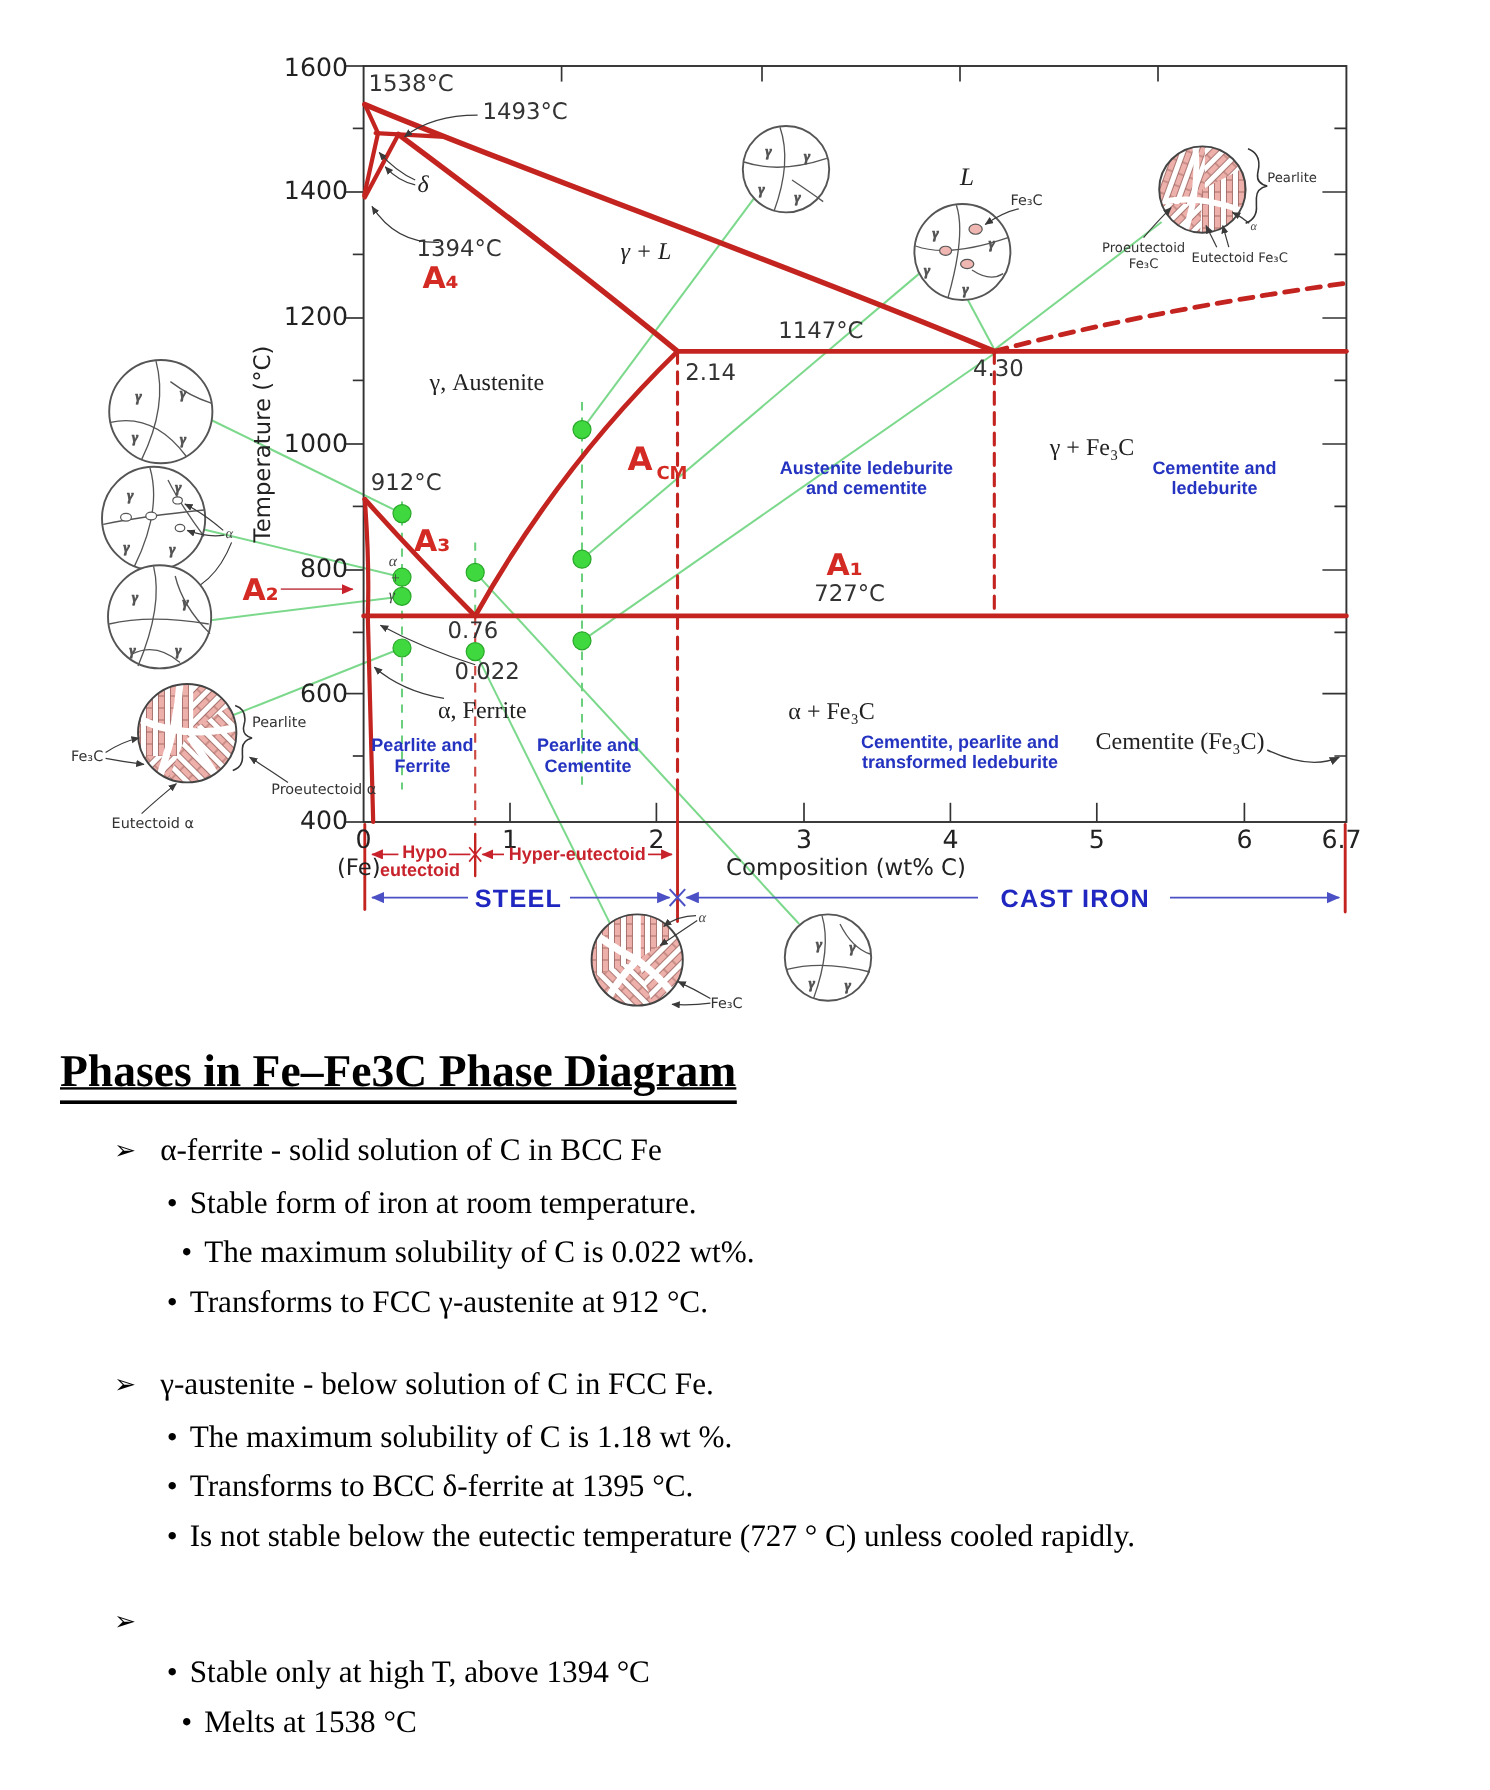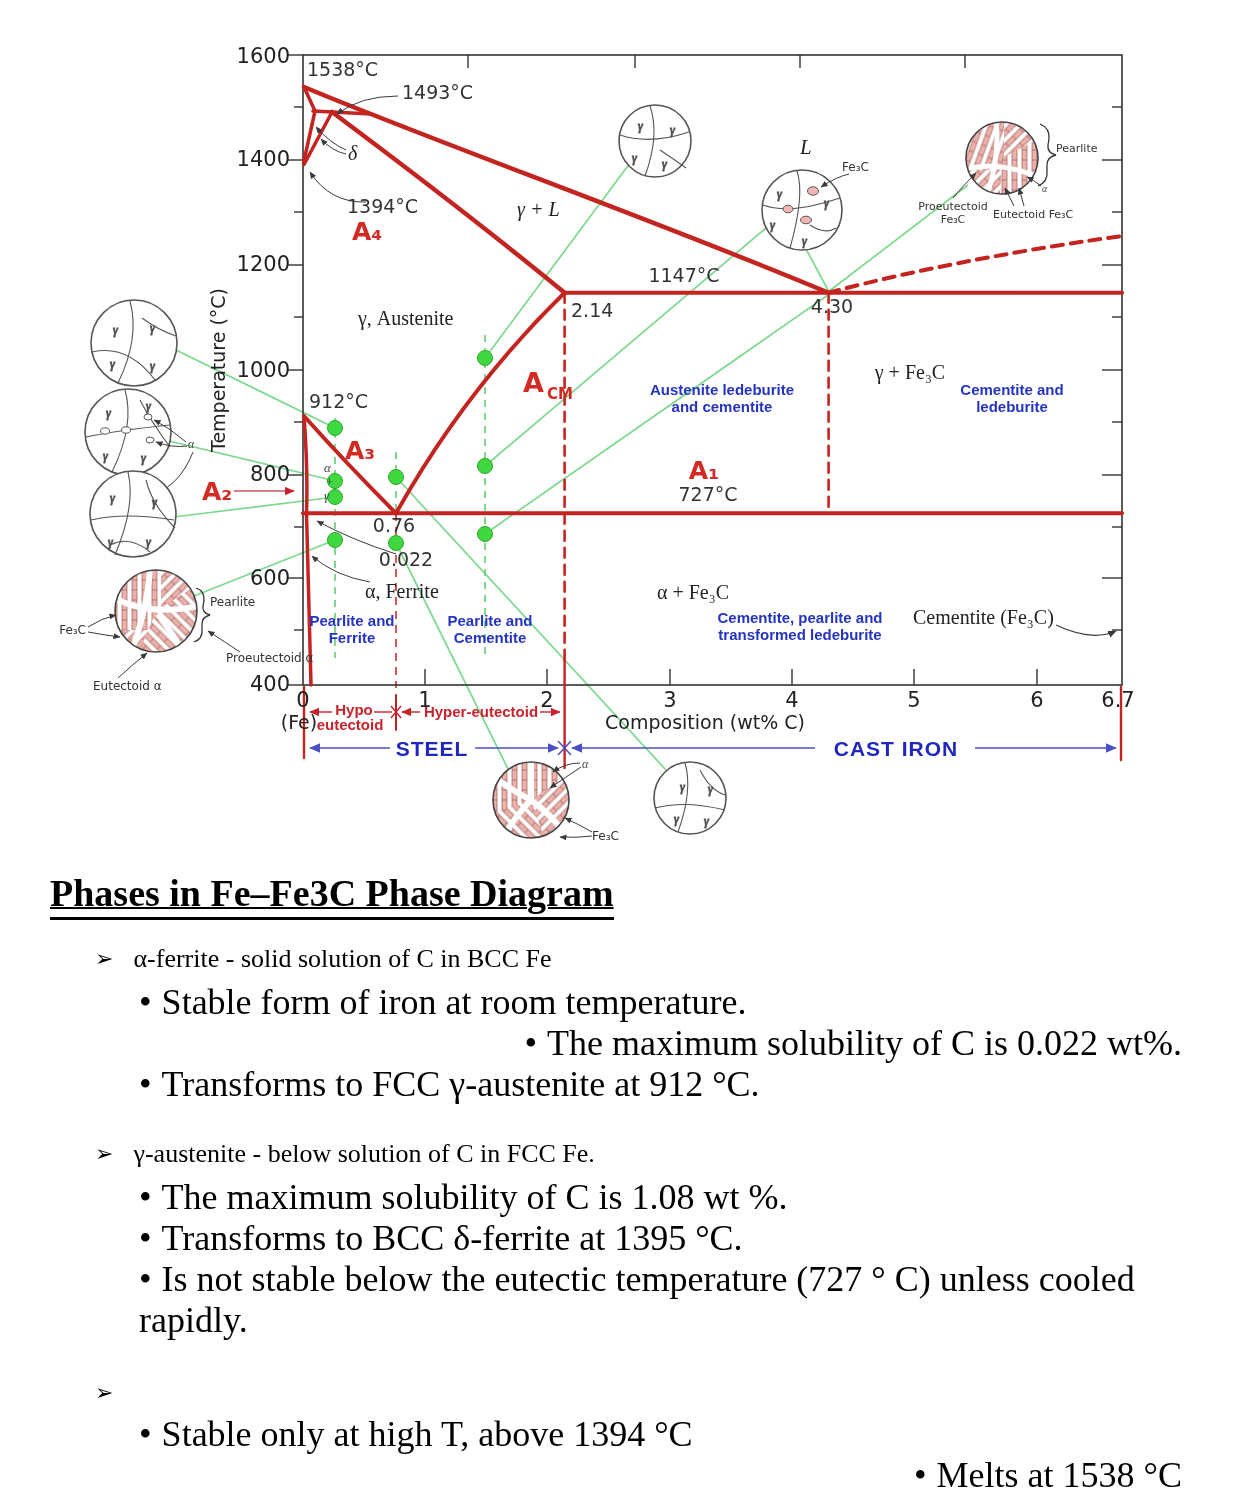"• Stable form of iron" .bullet { font-size: 36px -> 26px }
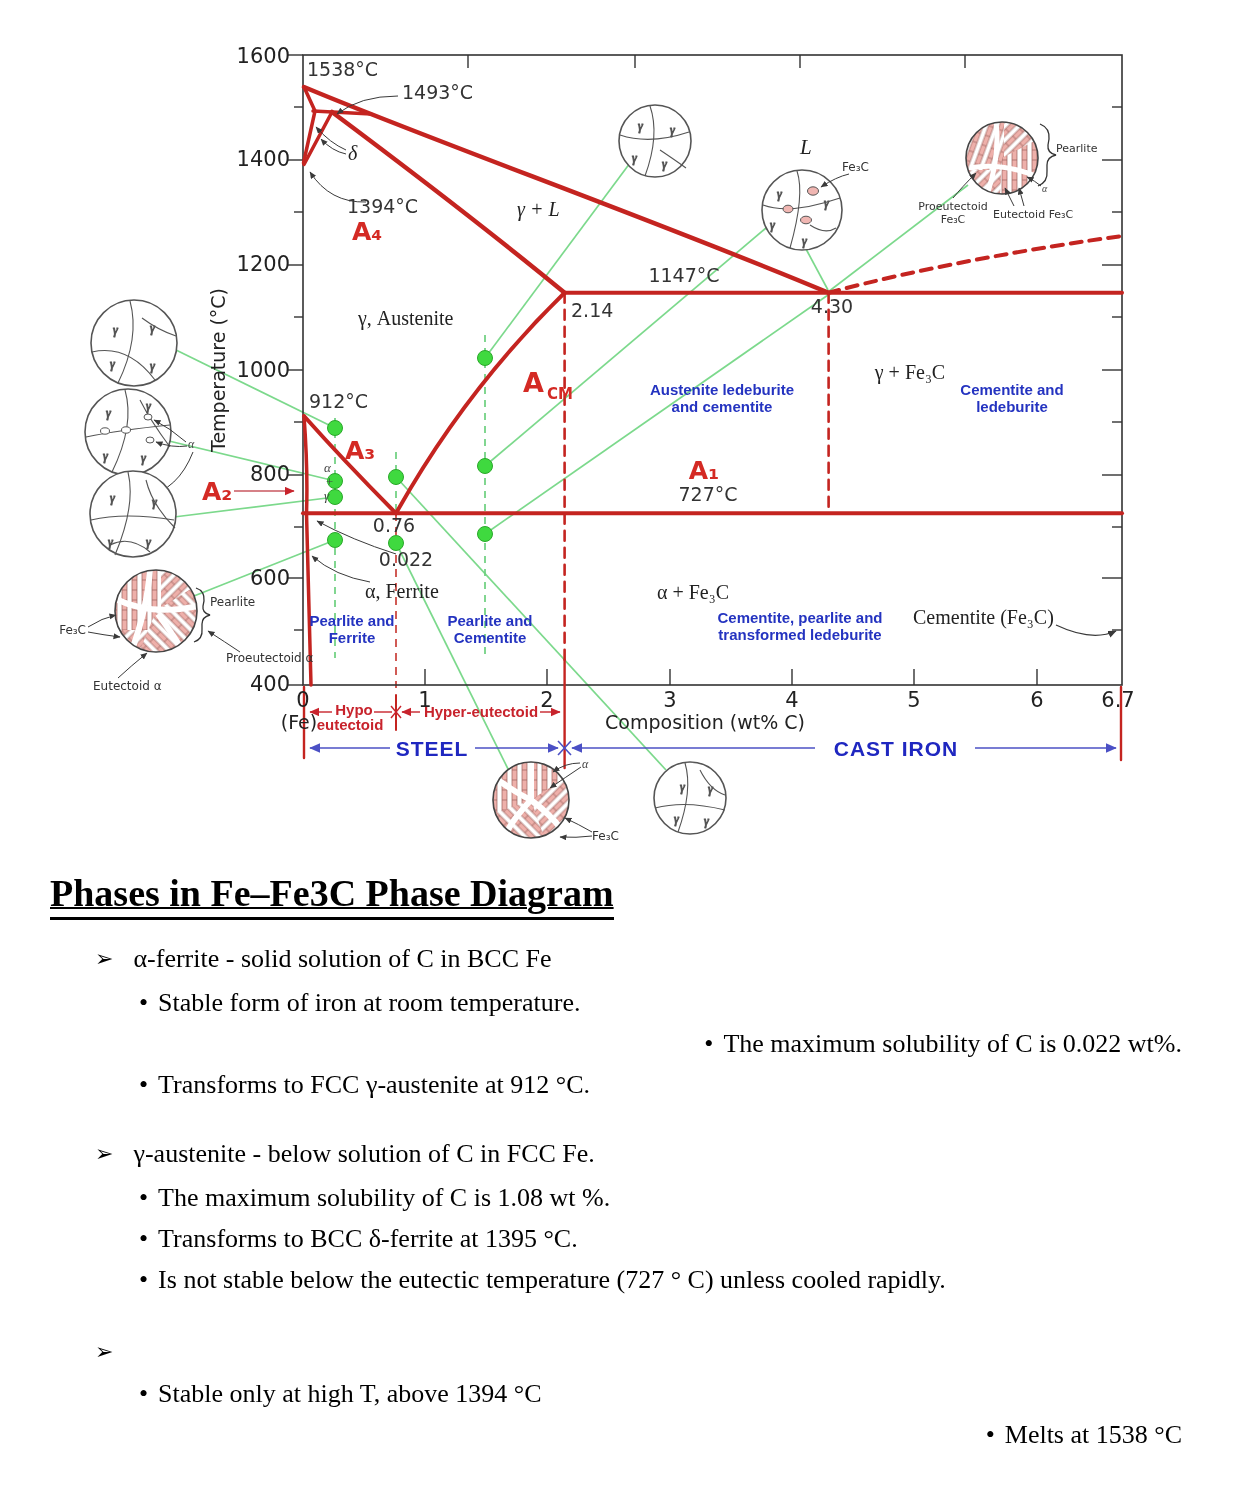"• The maximum solubility of C is 0.022" .bullet.indent2 { text-align: right -> none }
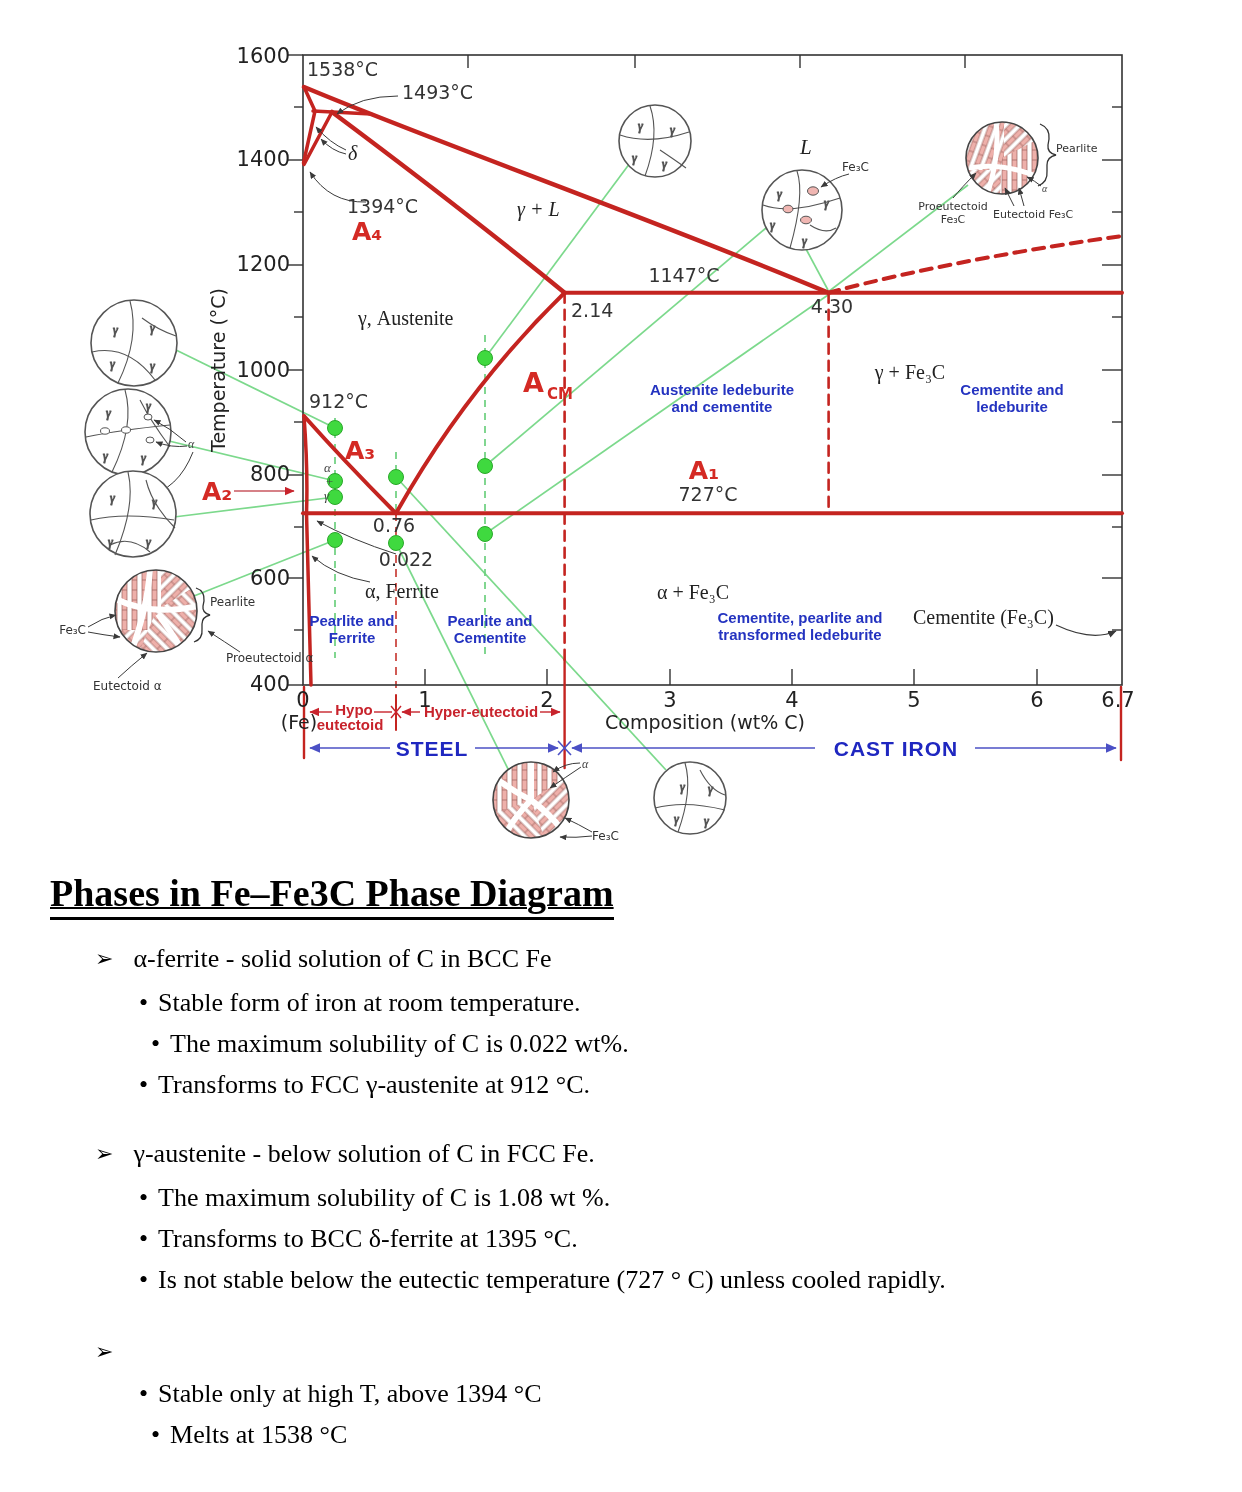"The maximum solubility of C is 1.08" span { text: 1.08 -> 1.18 }
